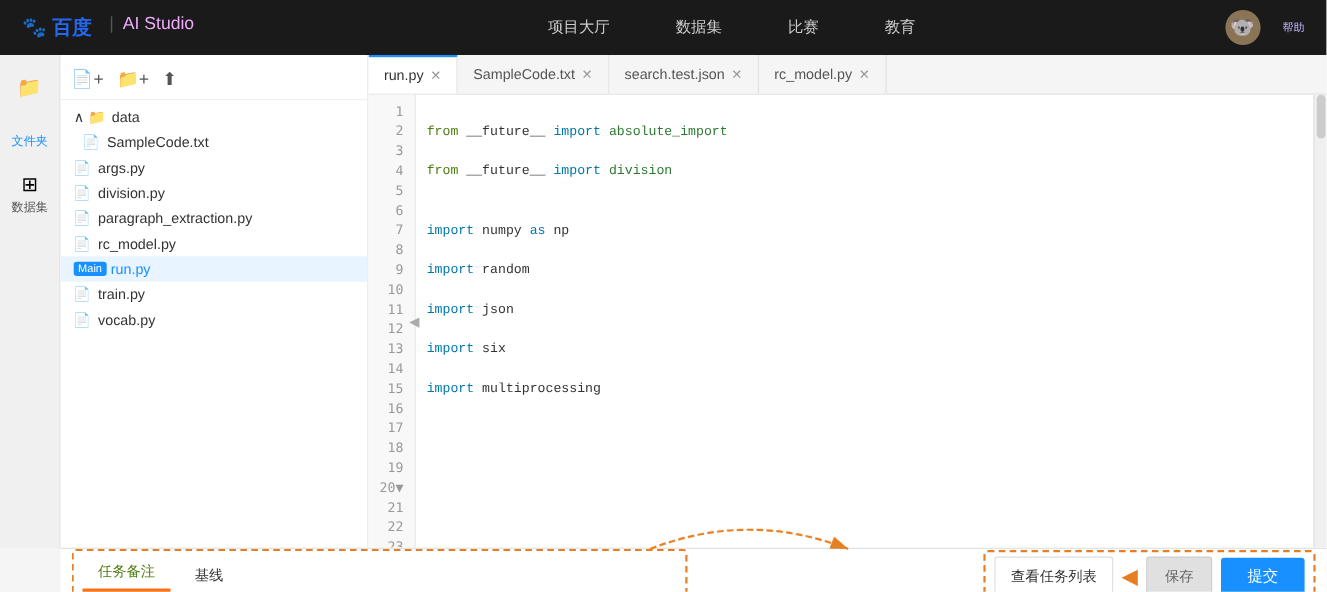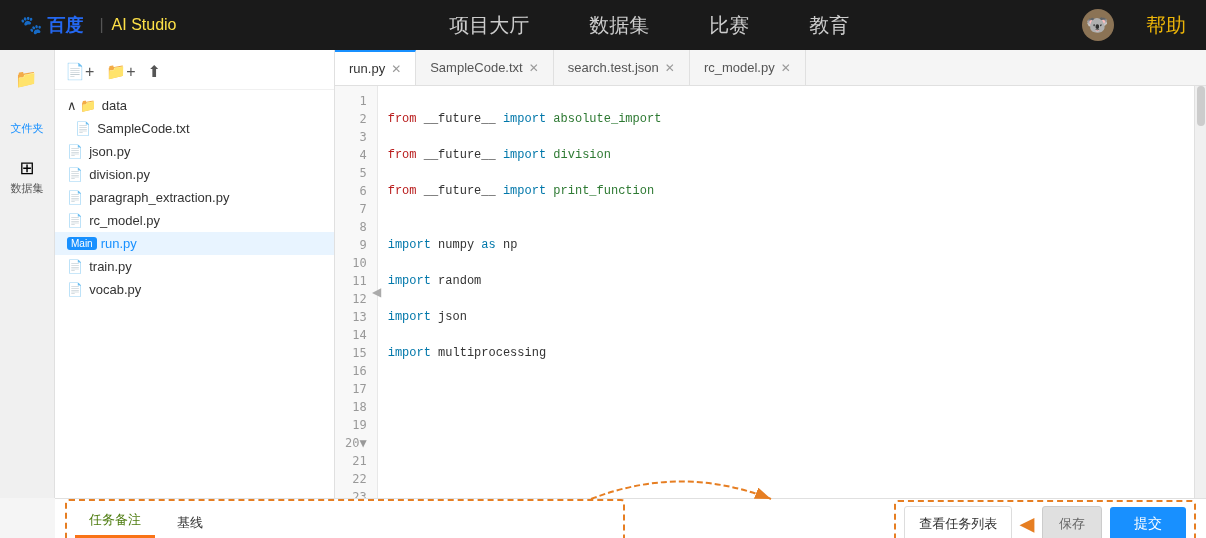"🐾 百度" .header-logo { align-items: center -> none }
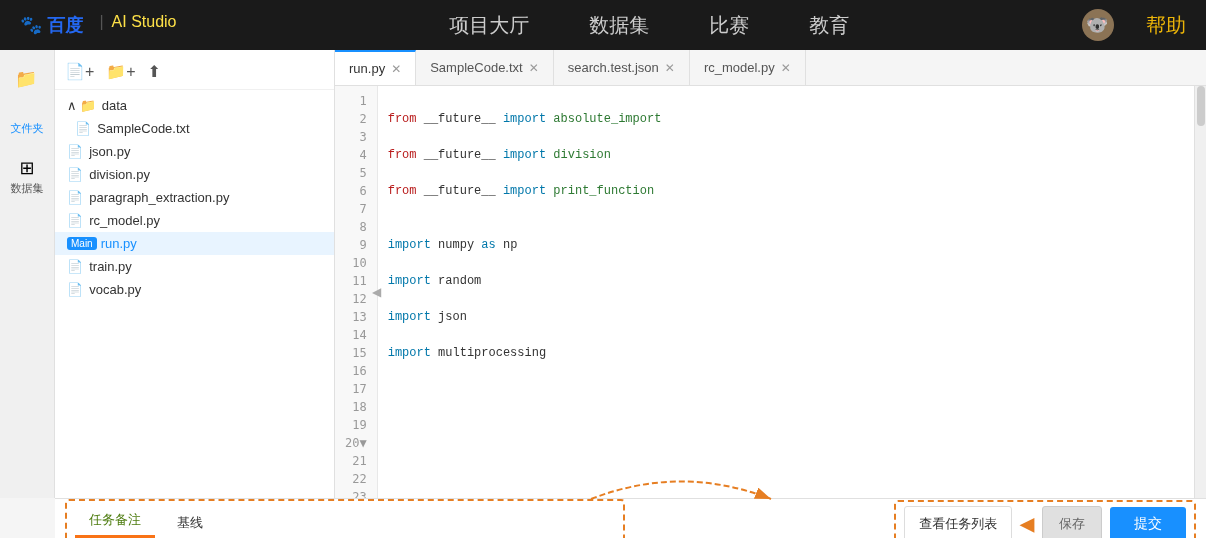"AI Studio" .logo-aistudio { color: #fde047 -> #f0abfc }
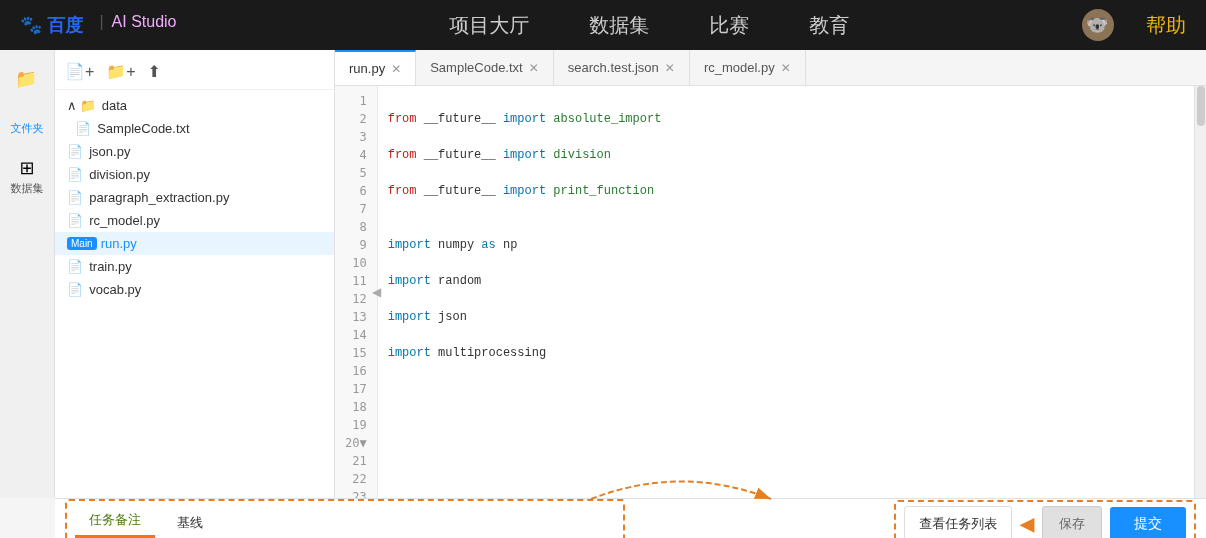"项目大厅" .nav-item { font-size: 20px -> 14px }
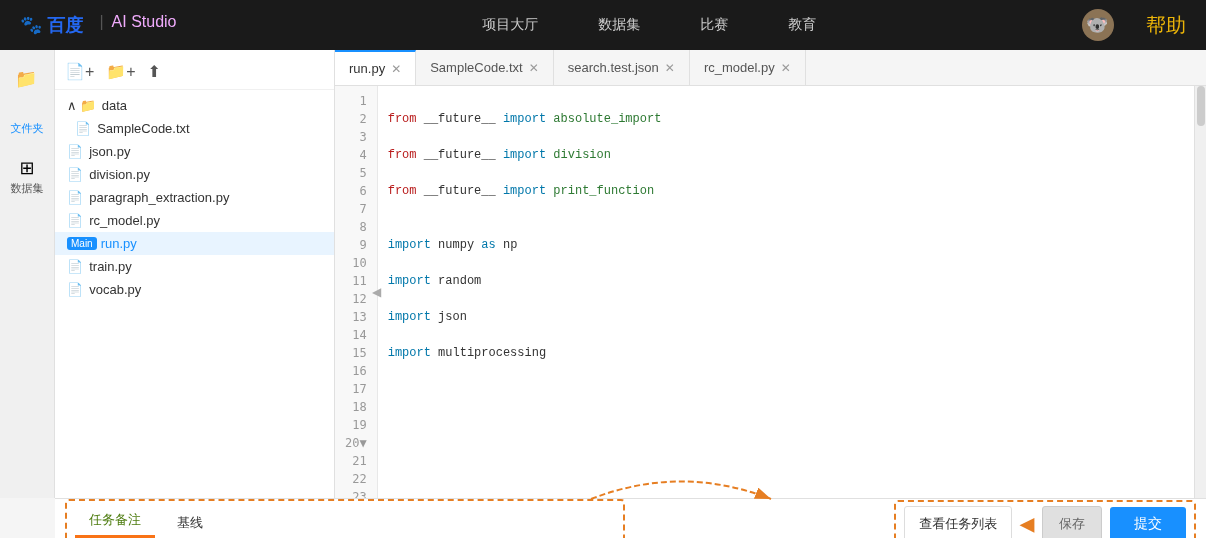"帮助" .help-text { color: #eab308 -> #c4b5fd; font-size: 20px -> 10px; margin-left: 12px -> none }
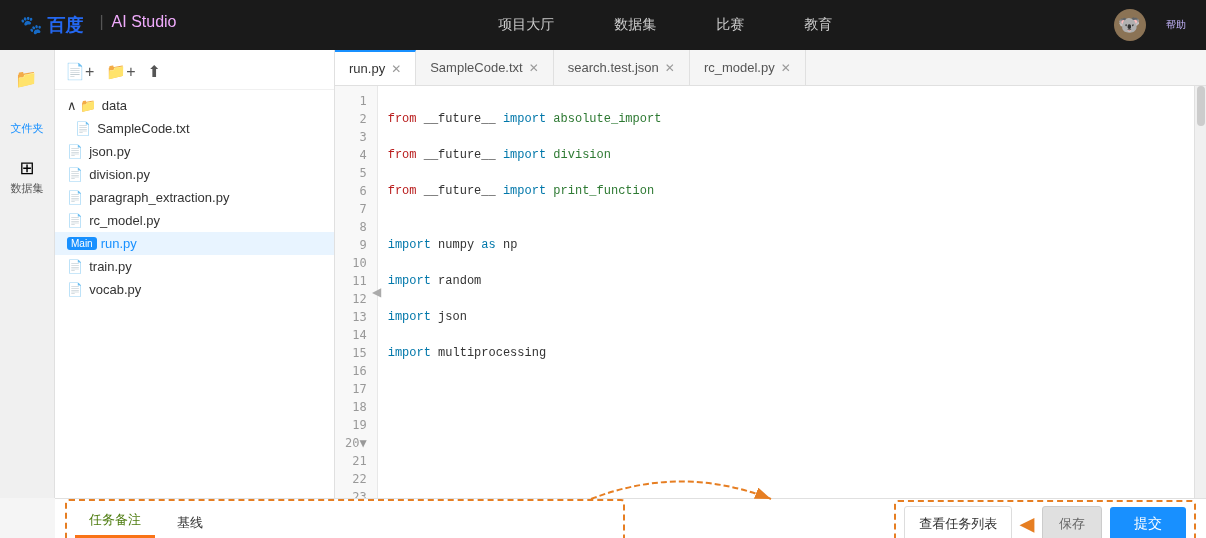"from" .kw-from { color: #b91c1c -> #4d7c0f }
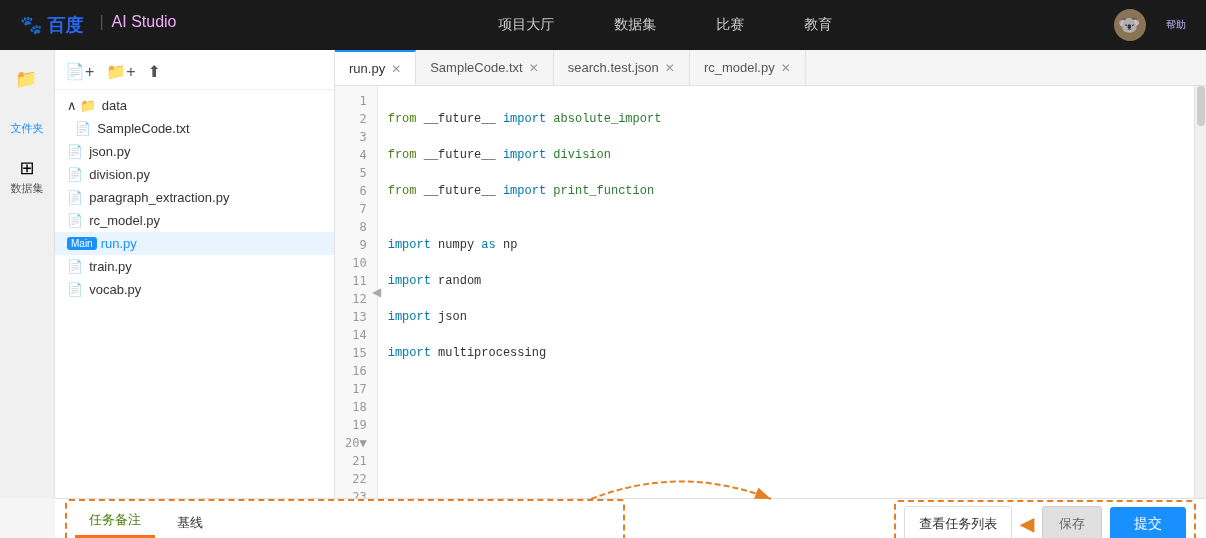"json.py" span { text: json.py -> args.py }
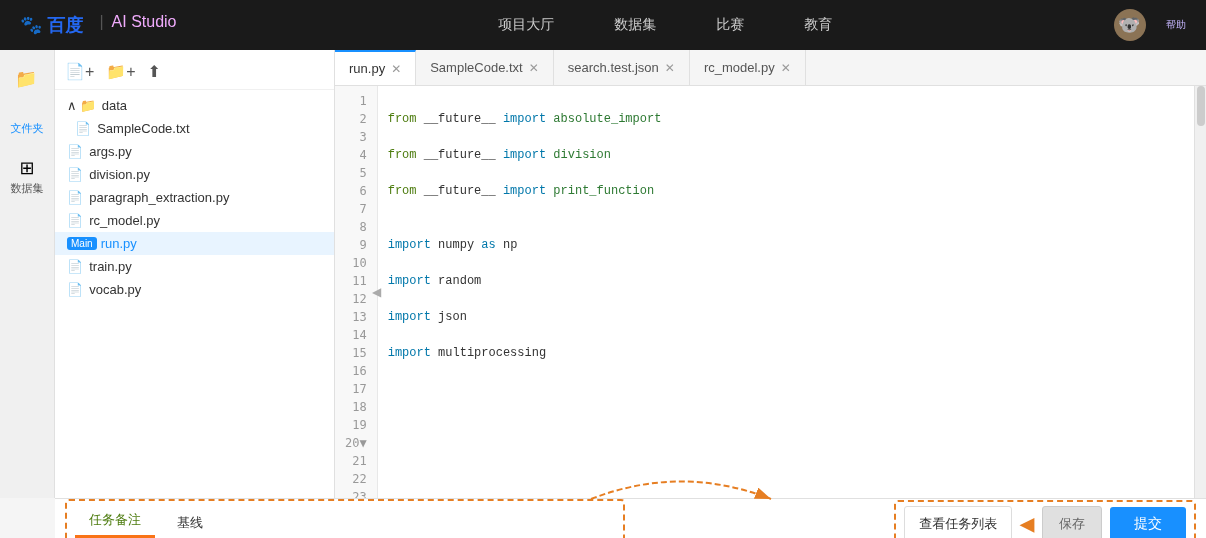"from __future__ import print_function" span.code-line { html: <span><span>from</span> __future__ <span>import</span> <span>print_function</span></span> -> none }
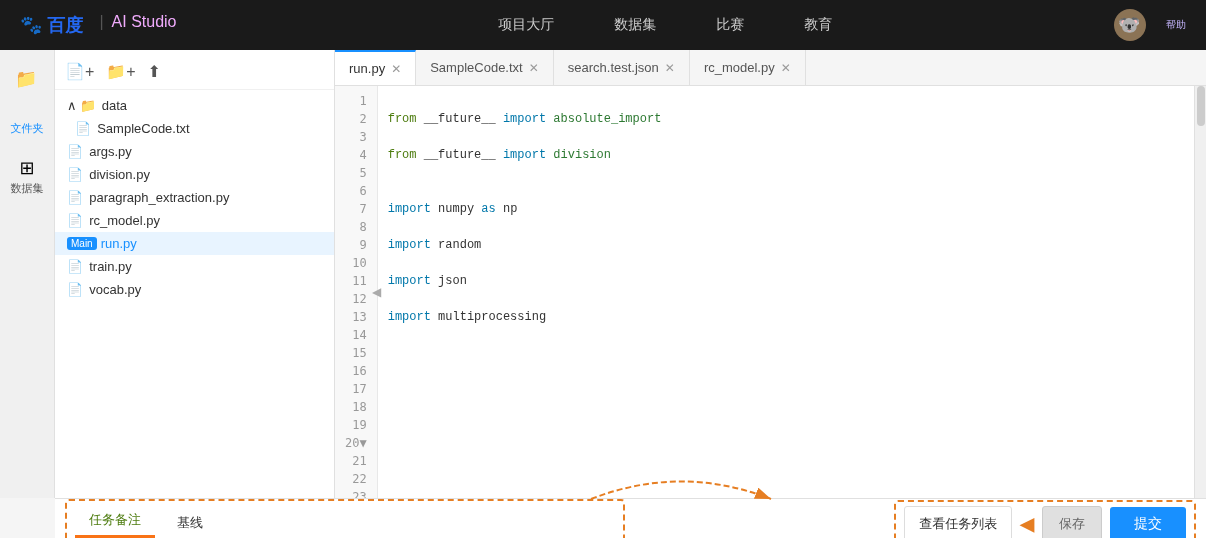"import six" span.code-line { html: none -> <span><span>import</span> six</span> }
